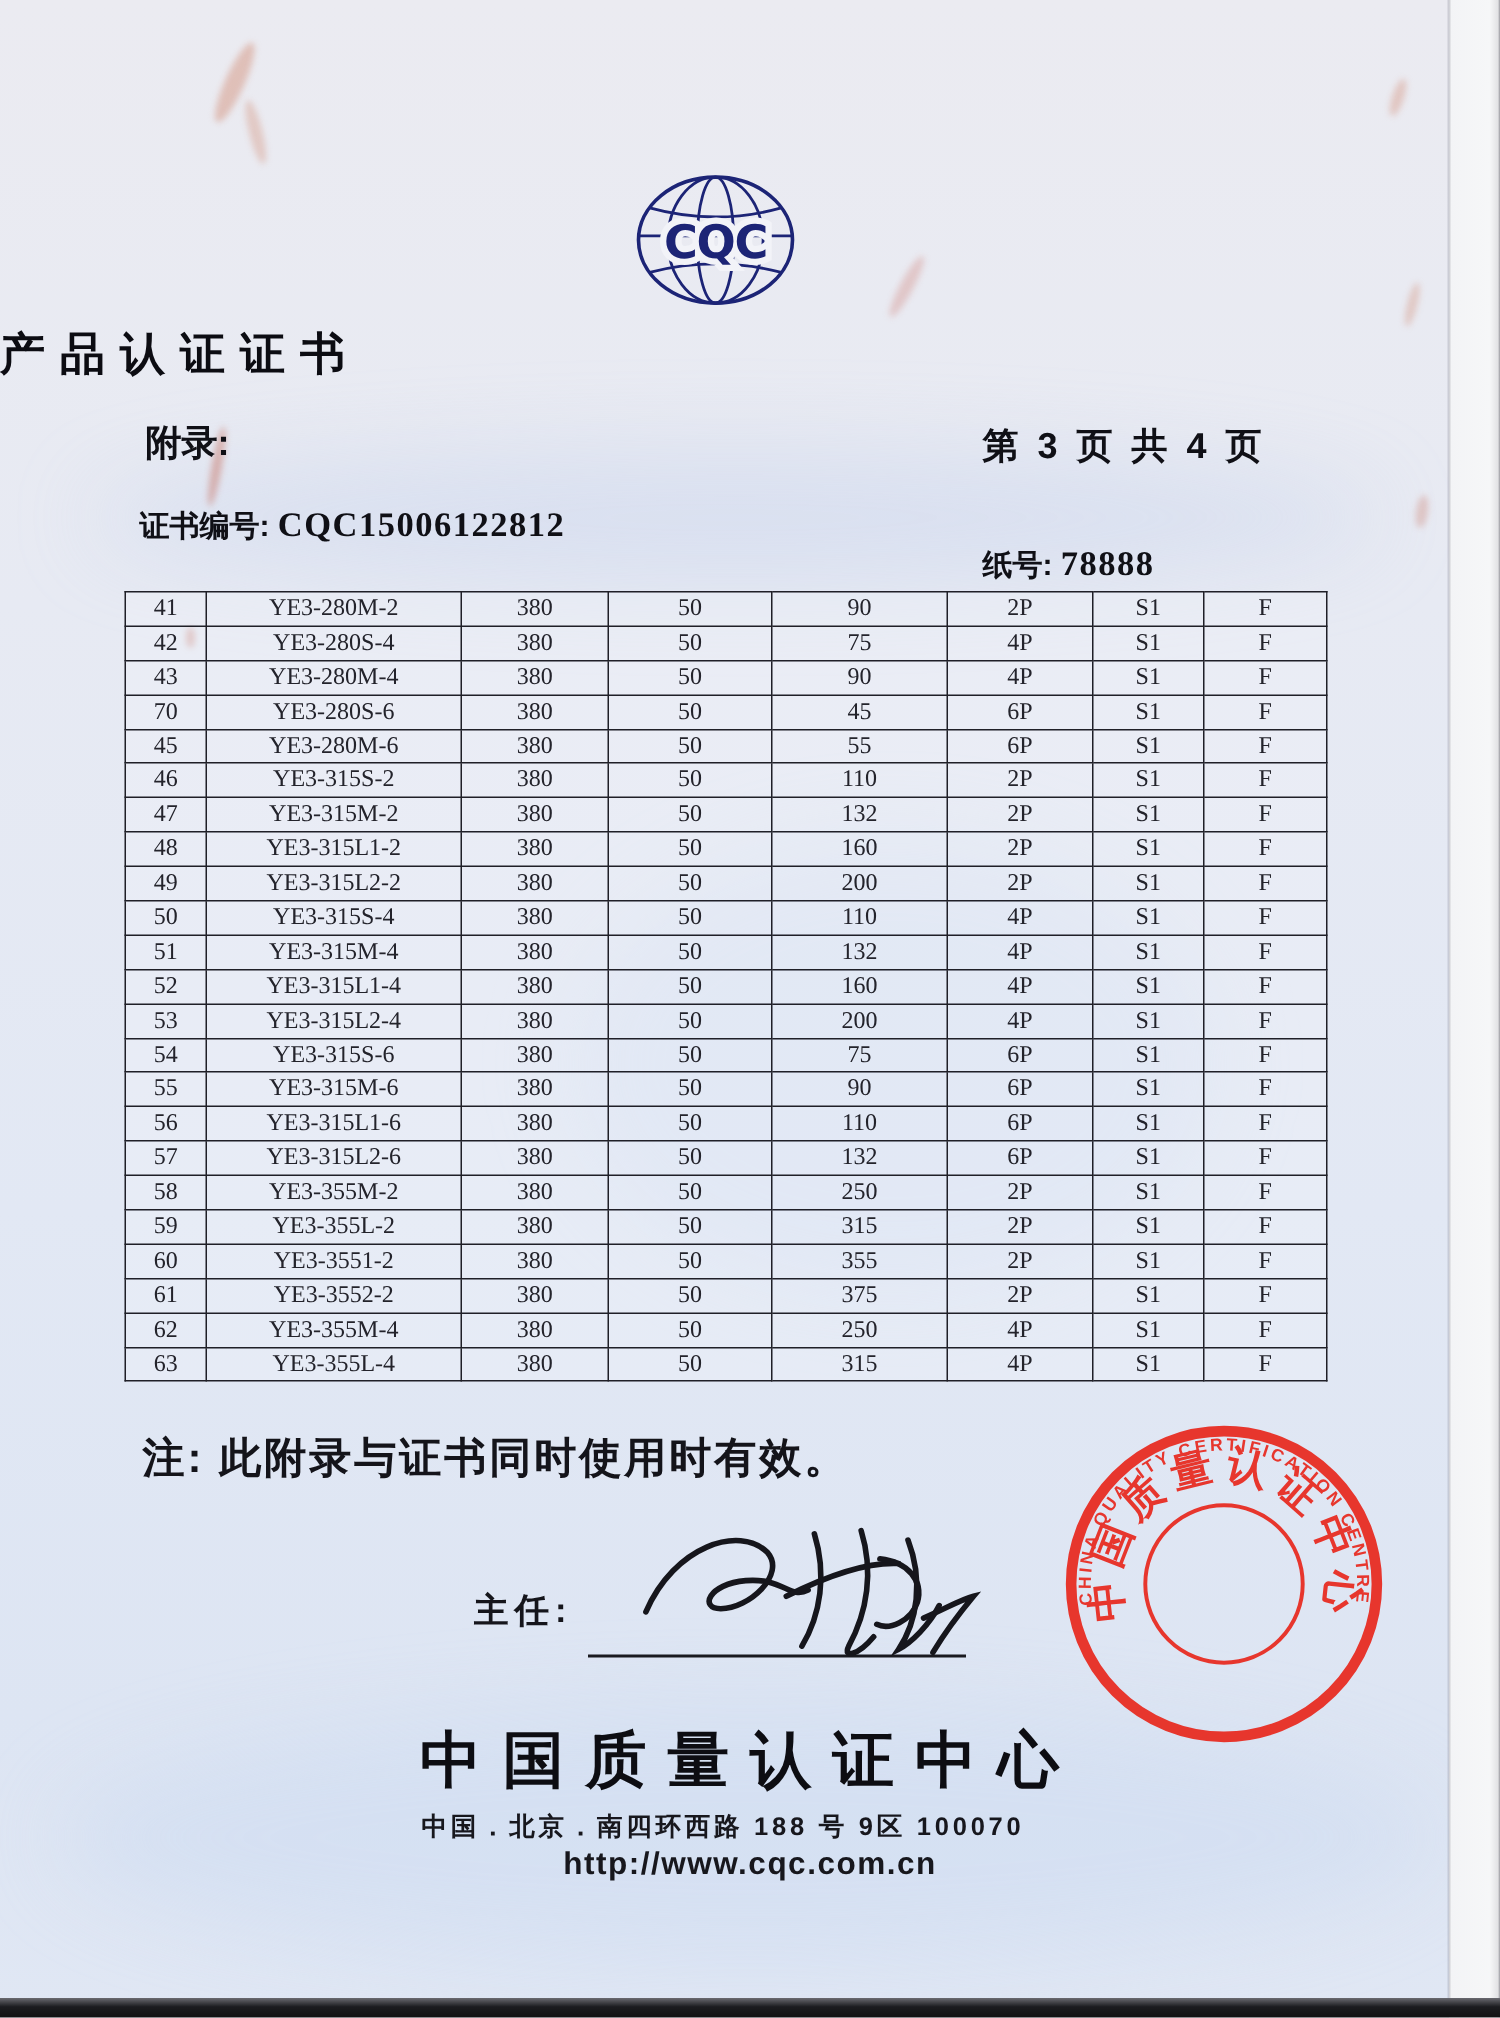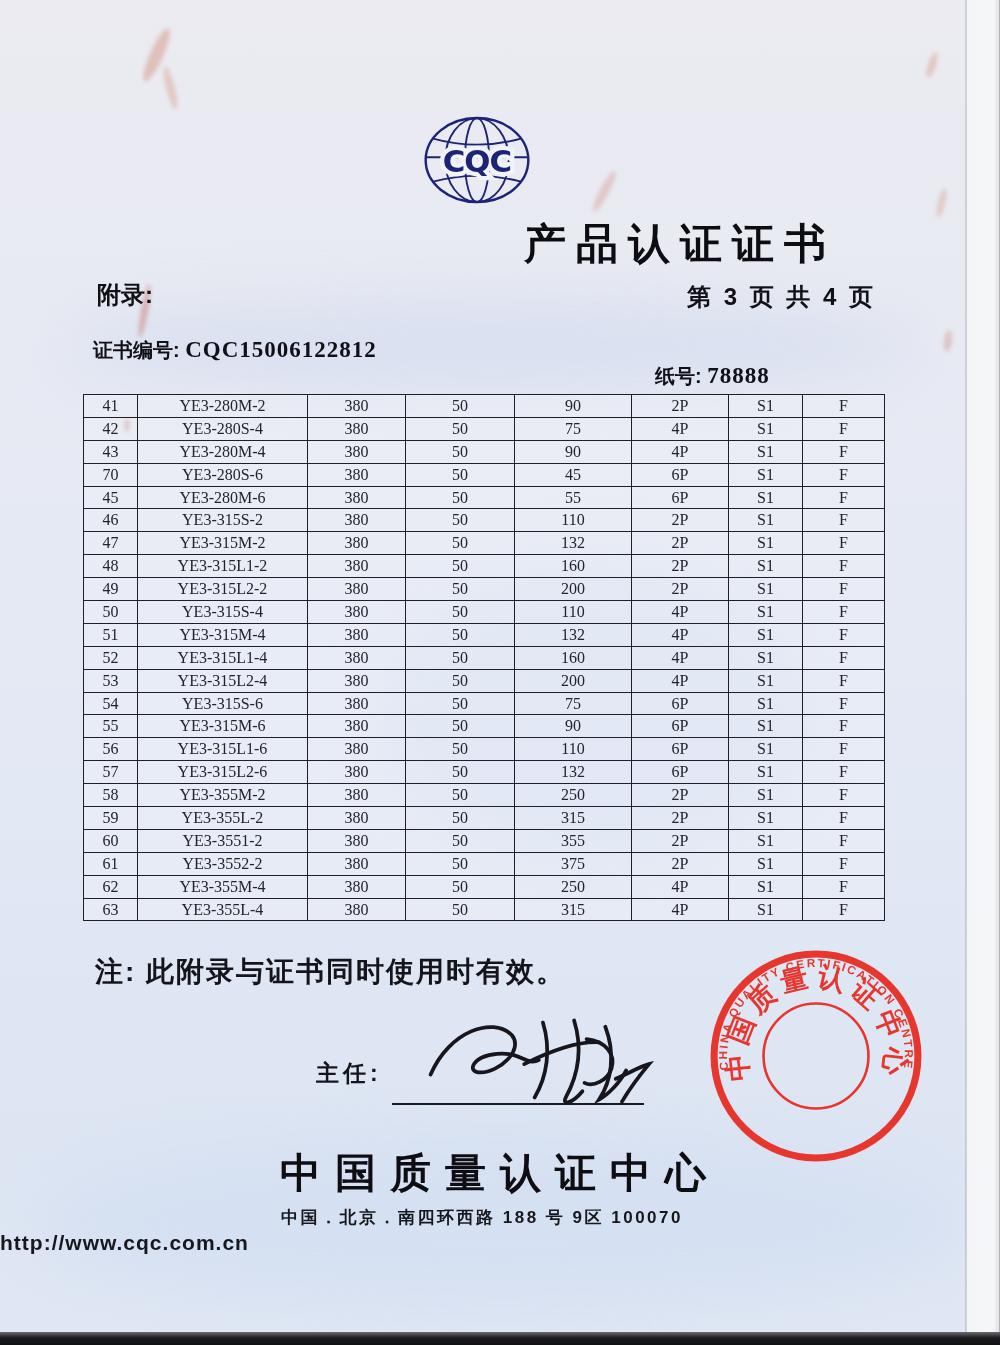"产品认证证书" .doc-title { font-size: 42px -> 30px; text-align: right -> left }
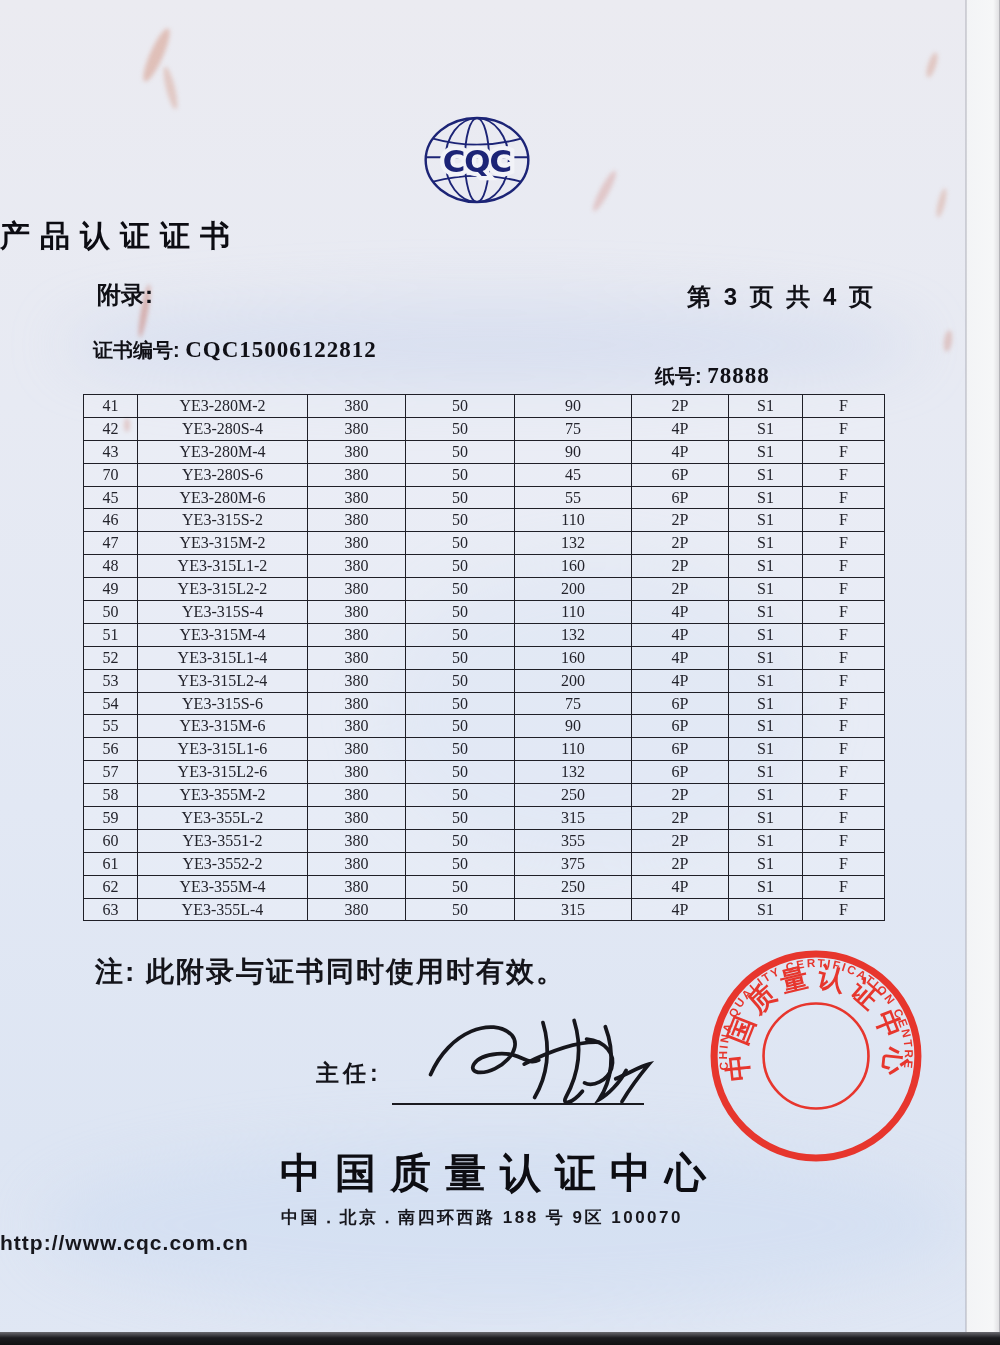"第 3 页 共 4" #pageinfo { margin-left: 32px -> none }
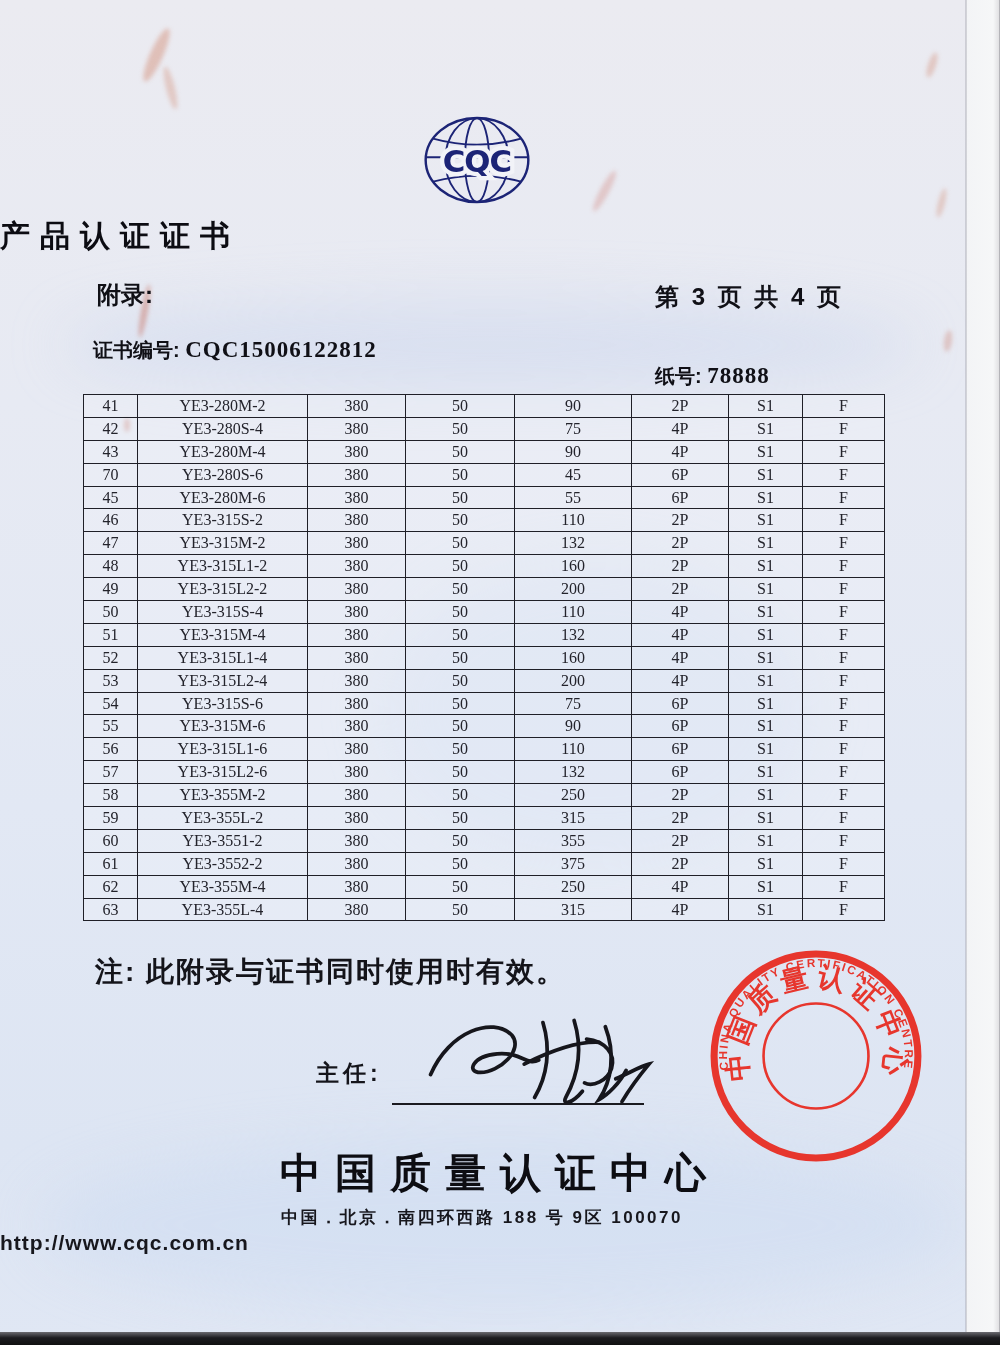"http://www.cqc.com.cn" .site-url { text-align: left -> center }
